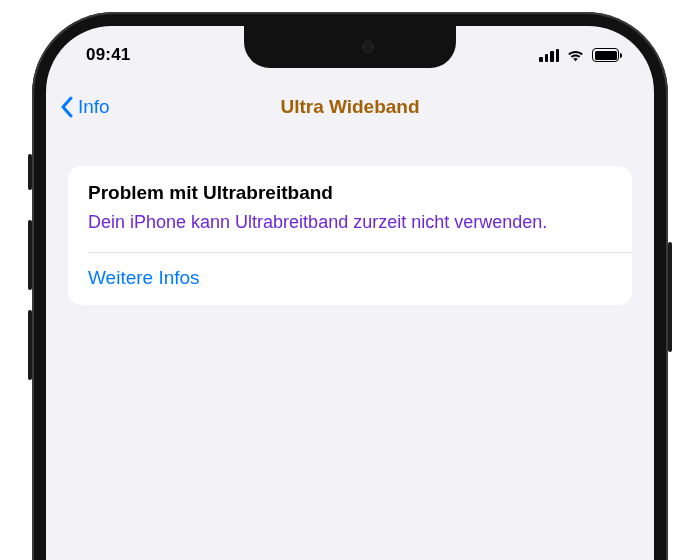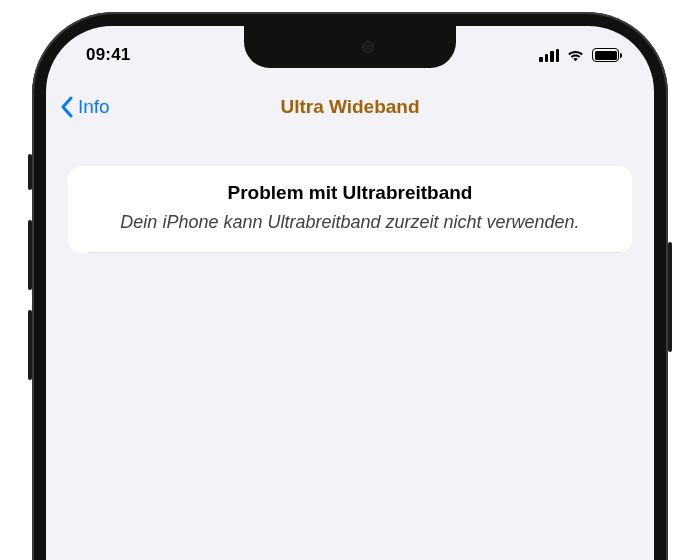"Problem mit Ultrabreitband" .card { text-align: center -> none }
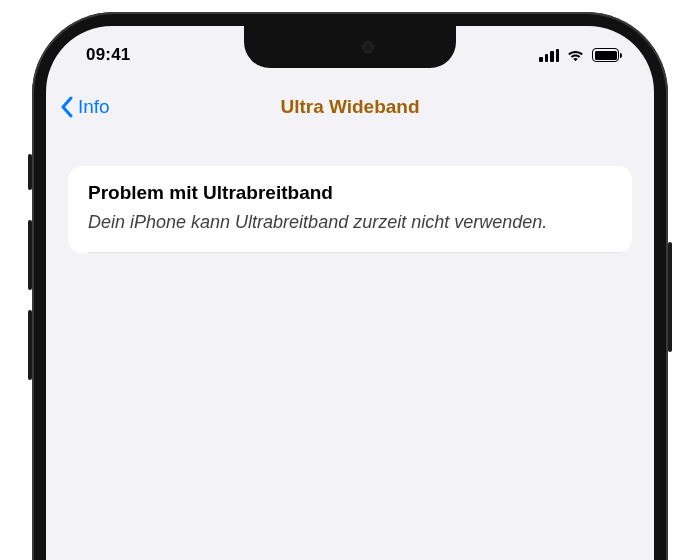"Dein iPhone kann Ultrabreitband zurzeit" .card-body { color: #404040 -> #6d28d9; font-style: italic -> none }
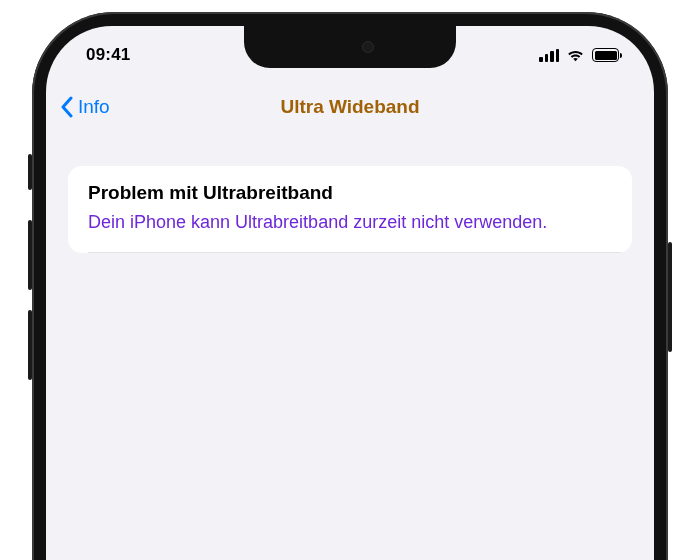"Weitere Infos" div.card-link { html: none -> <div>Weitere Infos</div> }
